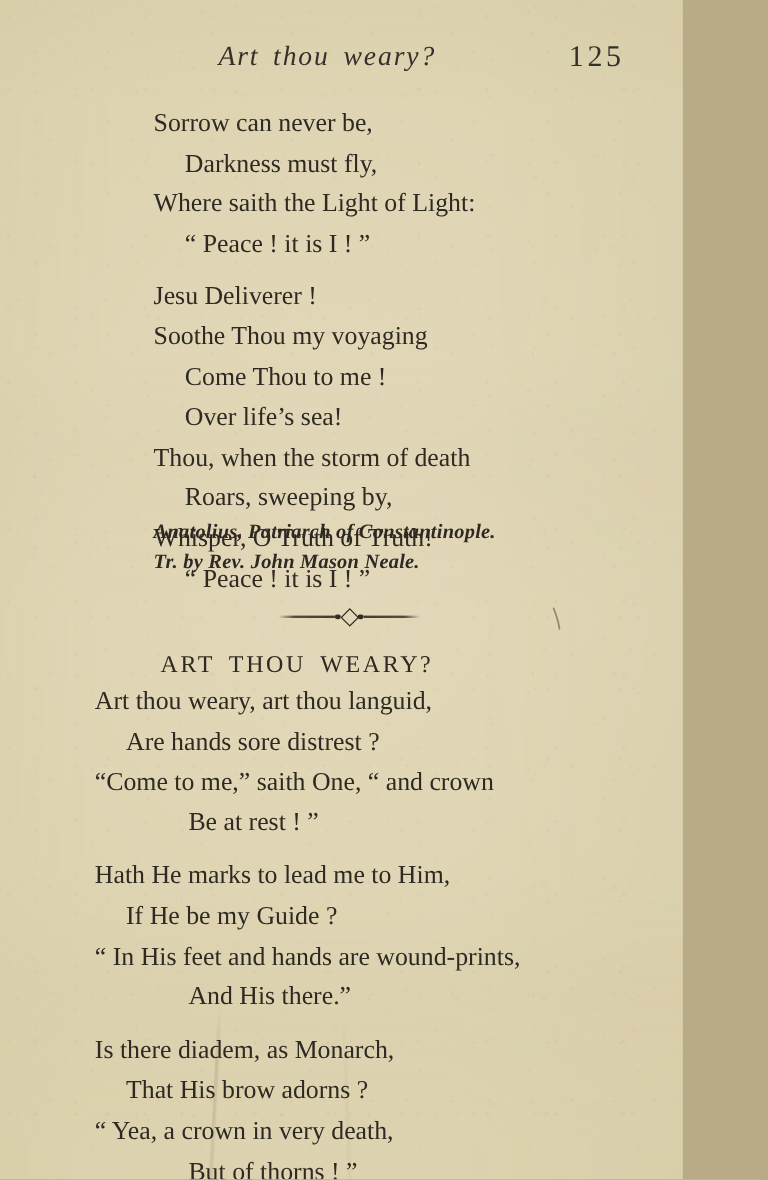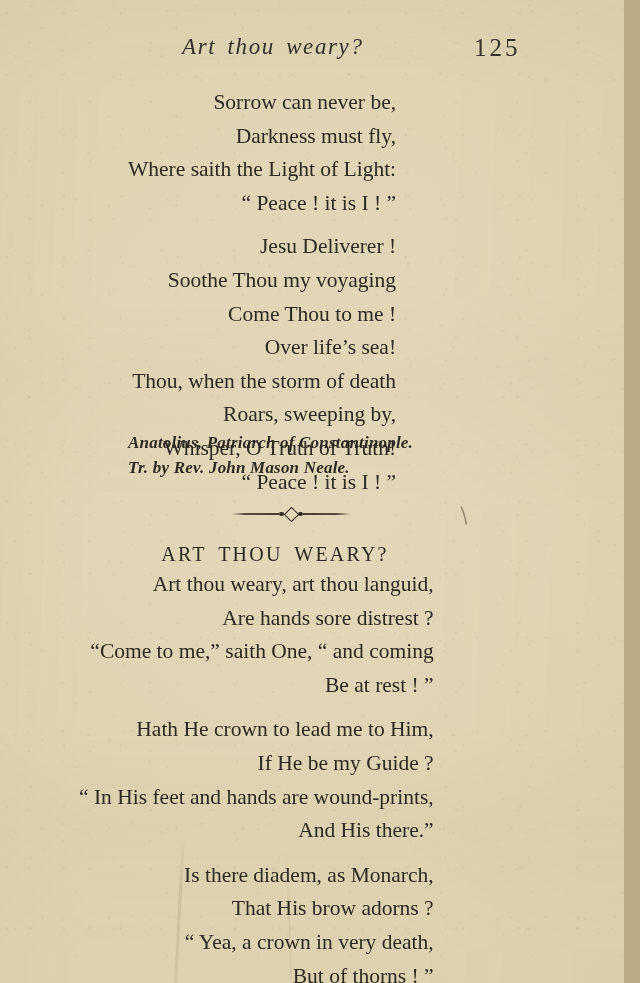"Art thou weary?" .page { width: 624px -> 569px }
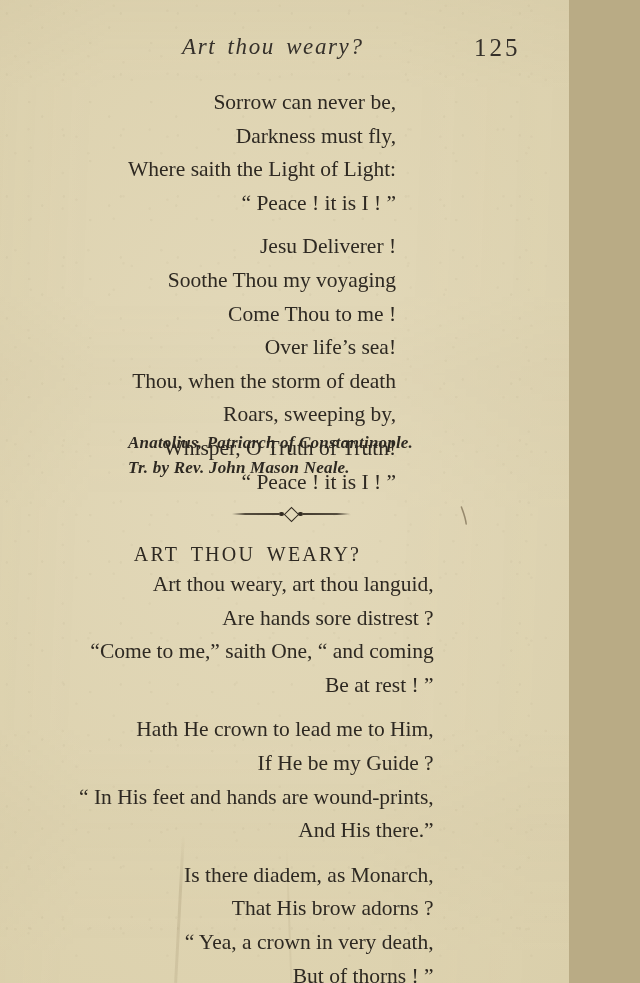"Sorrow can never be," .stanza { text-align: right -> none }
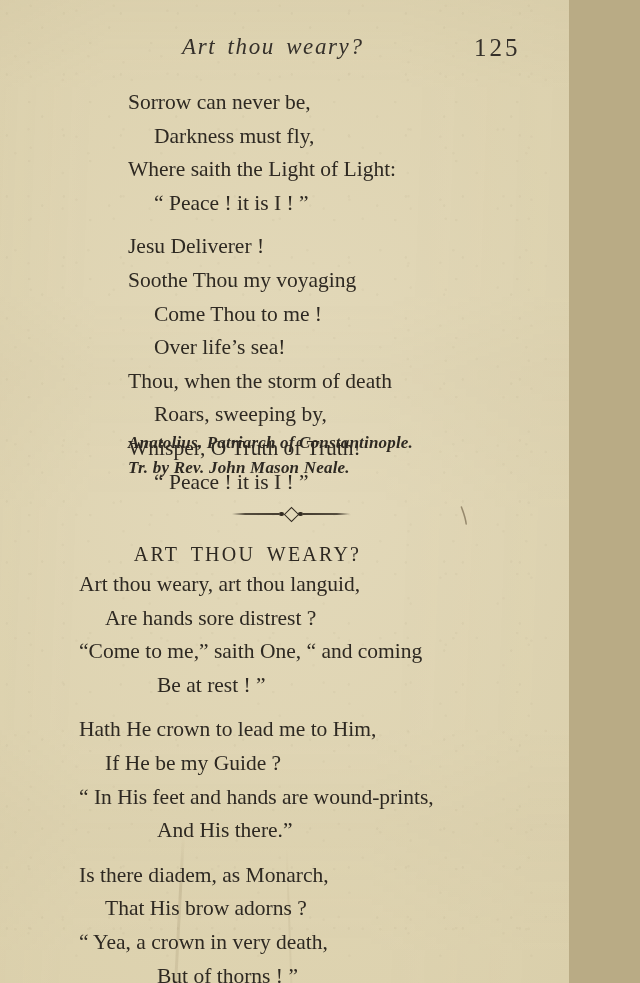"“Come to me,” saith One," div.verse-line { text: coming -> crown }
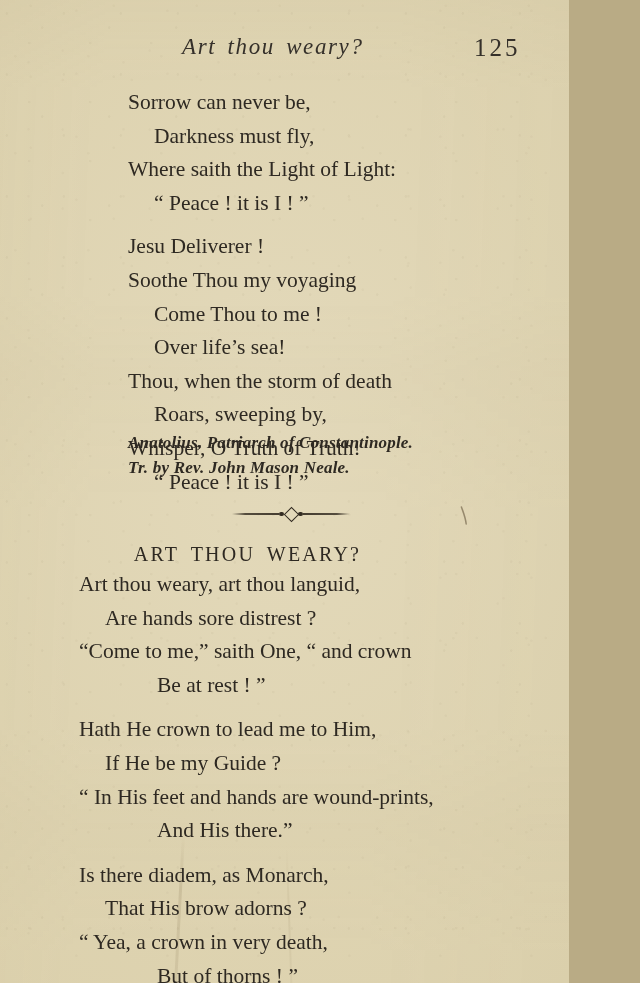"Hath He crown to lead" div.verse-line { text: crown -> marks }
